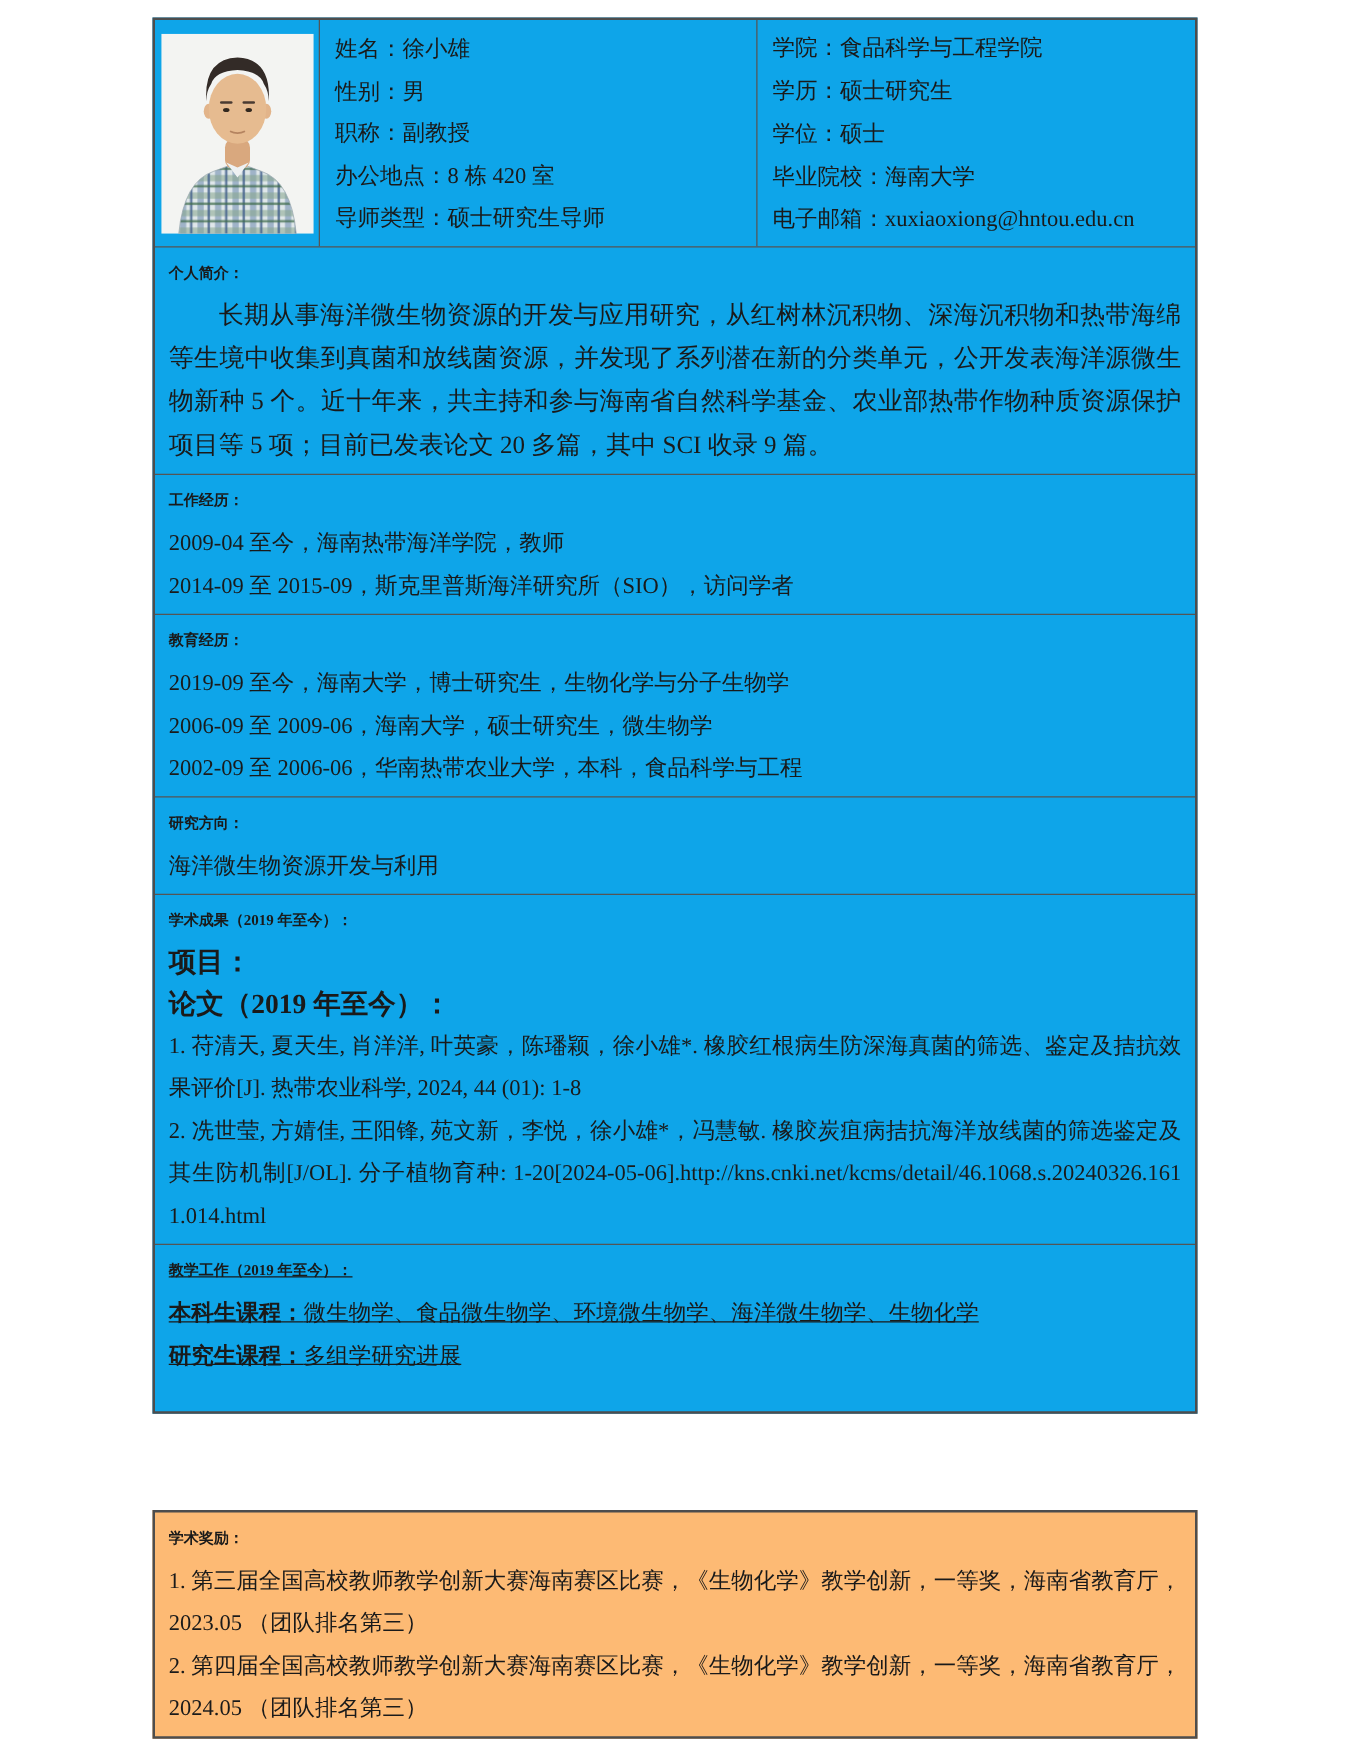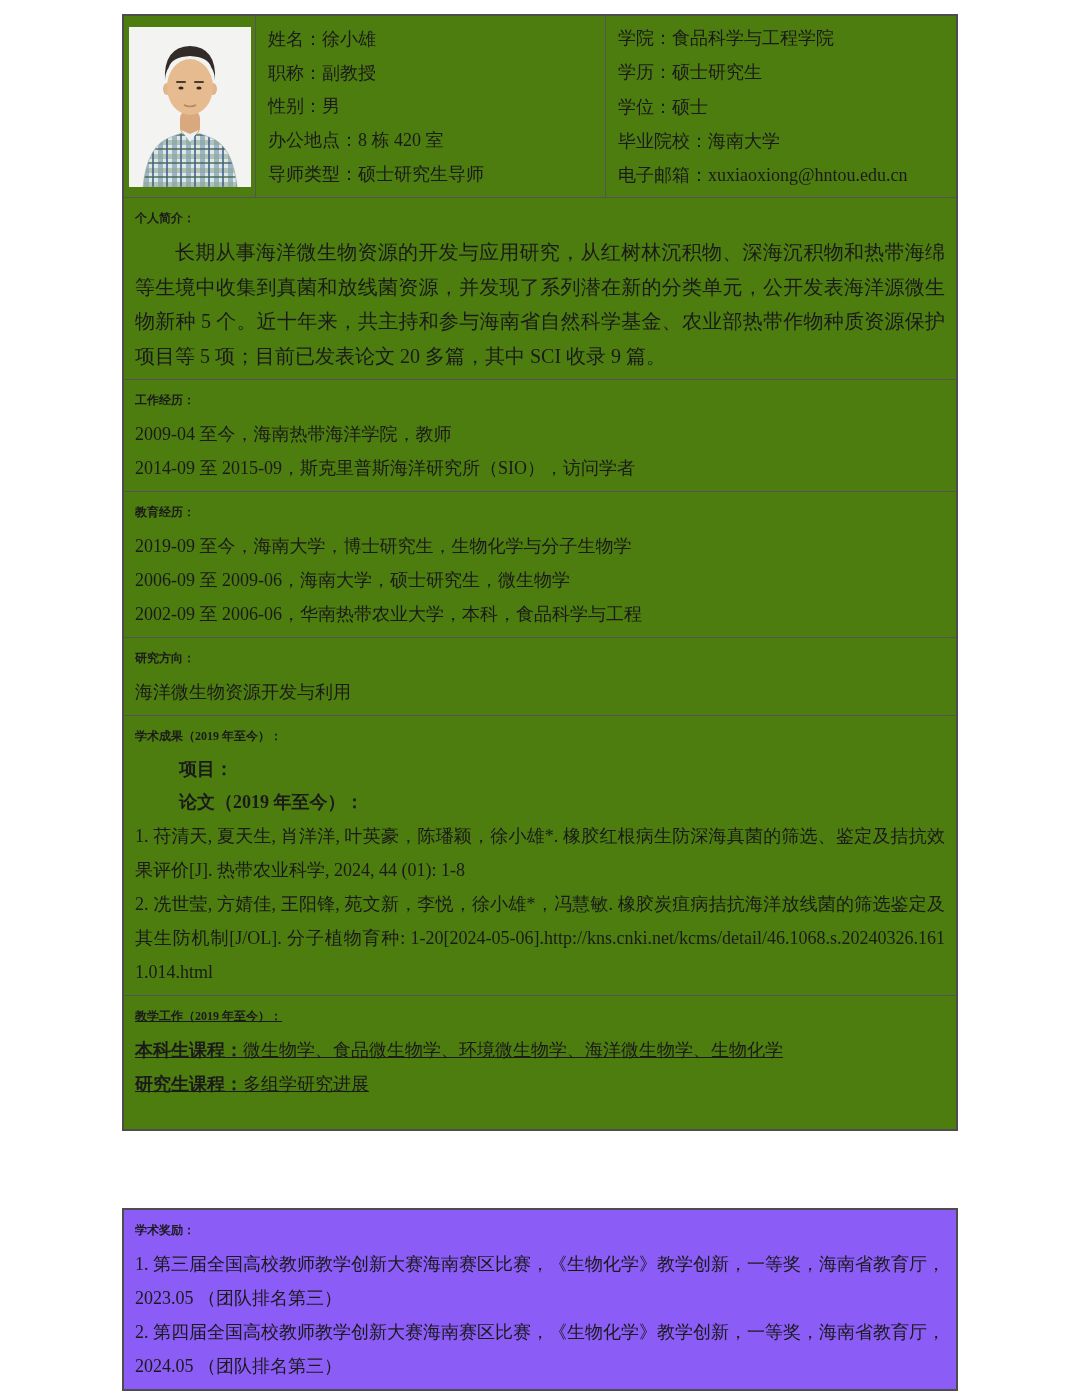"姓名：徐小雄" .main-table { background: #4d7c0f -> #0ea5e9 }
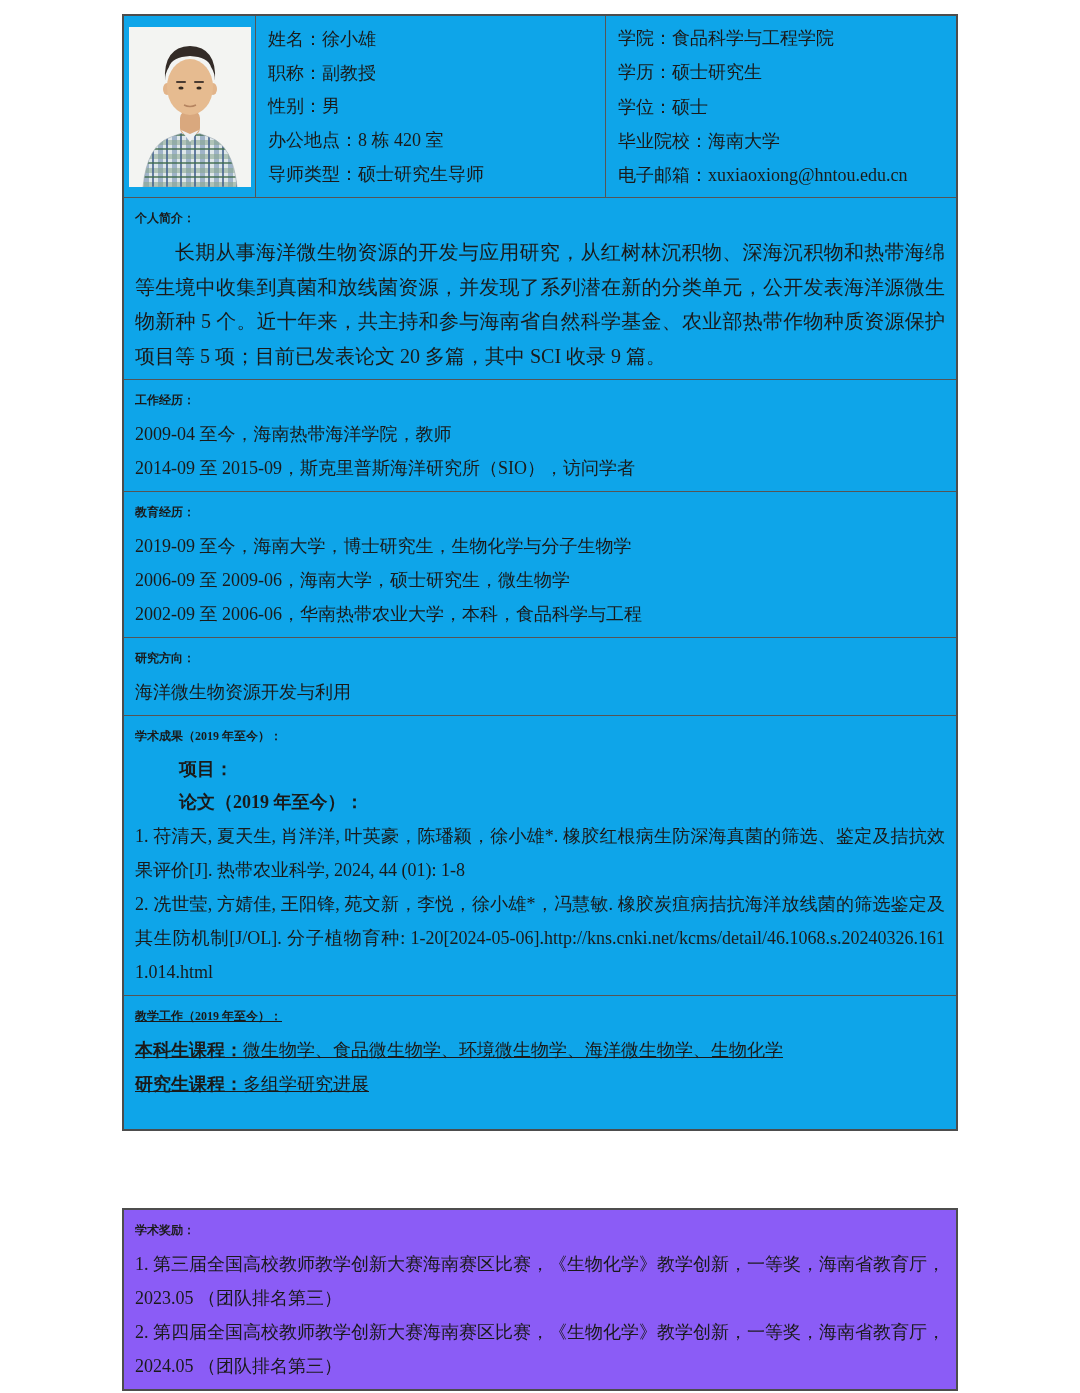"职称：副教授" div.field { order: before "性别：男" -> after "性别：男" }
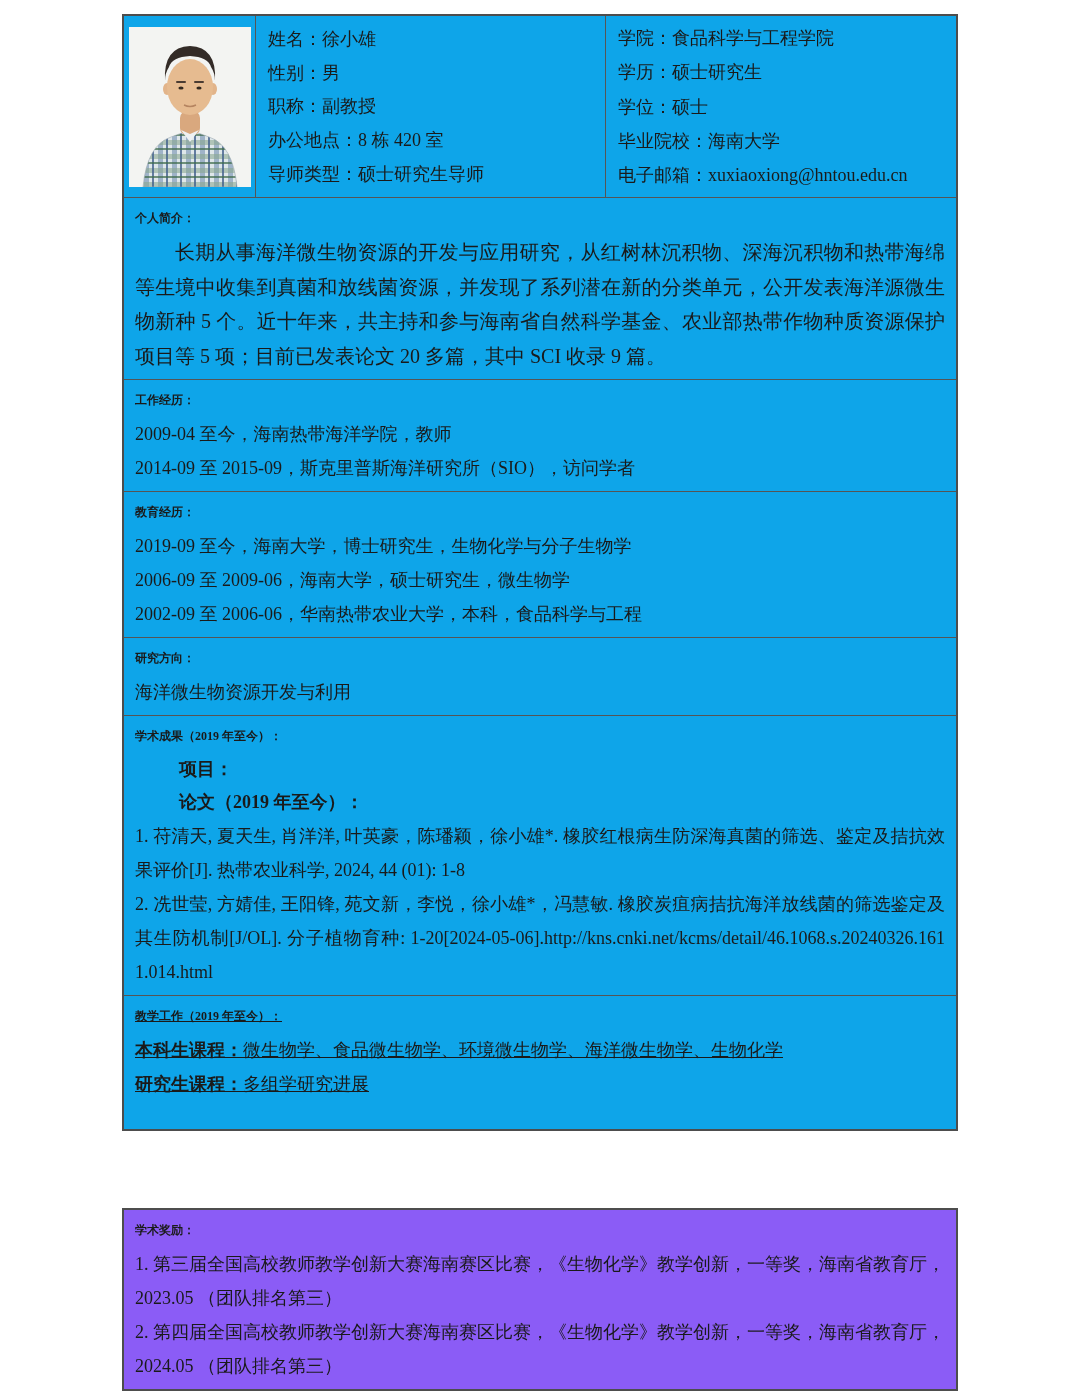"项目：" .sub-title { font-size: 18px -> 22px; margin-left: 44px -> none }
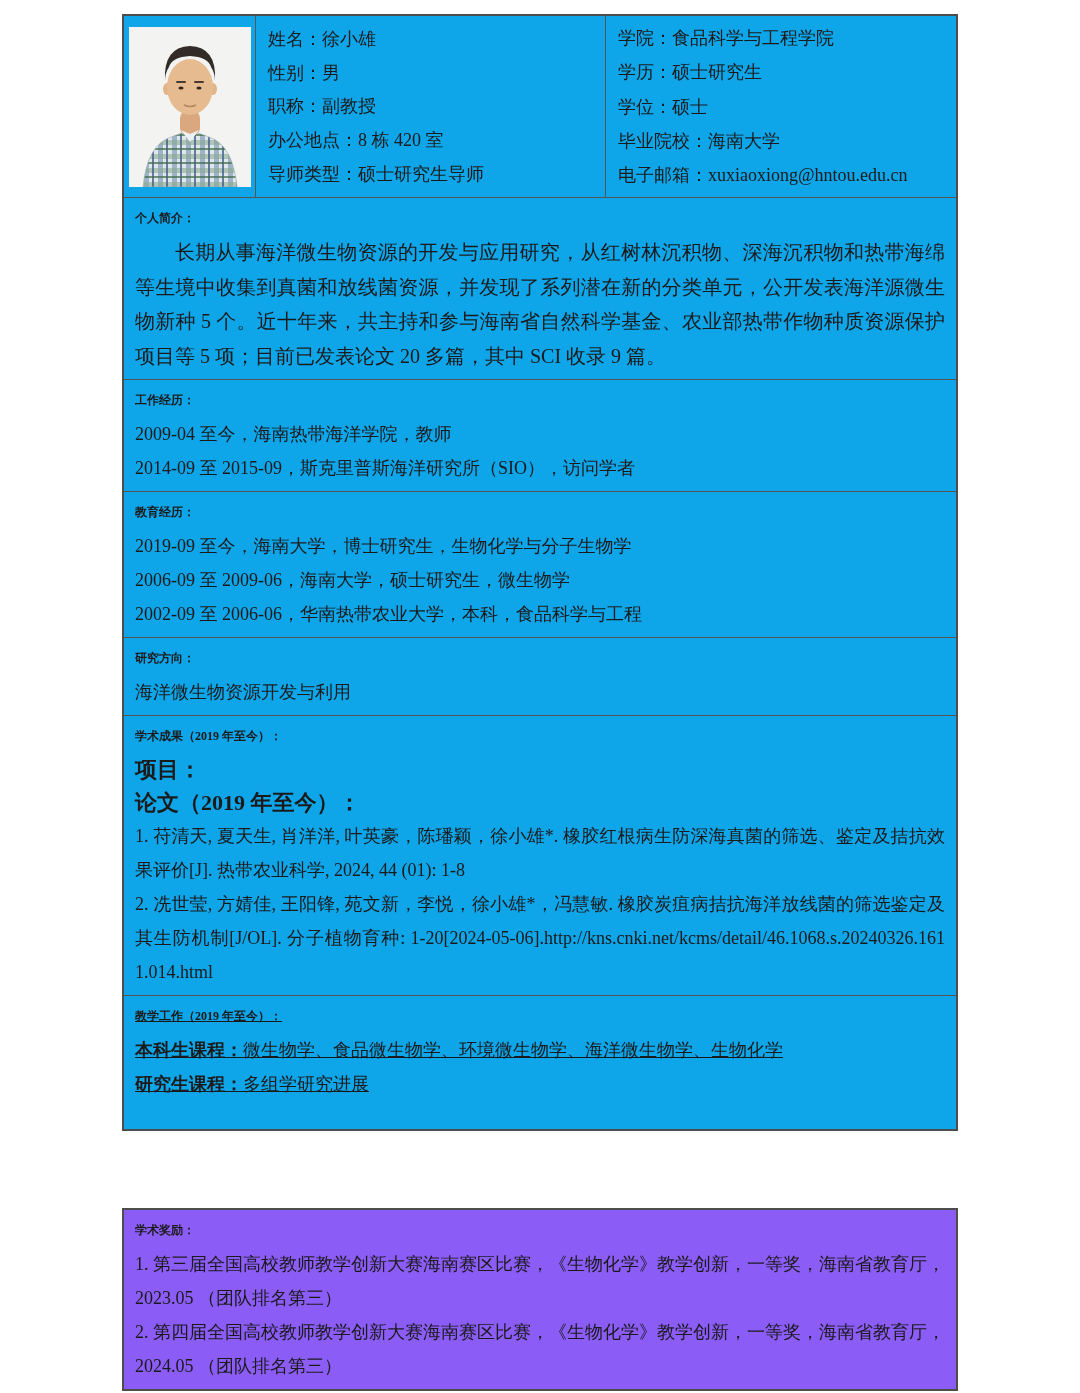"学术奖励：" .awards-box { background: #8b5cf6 -> #fdba74 }
